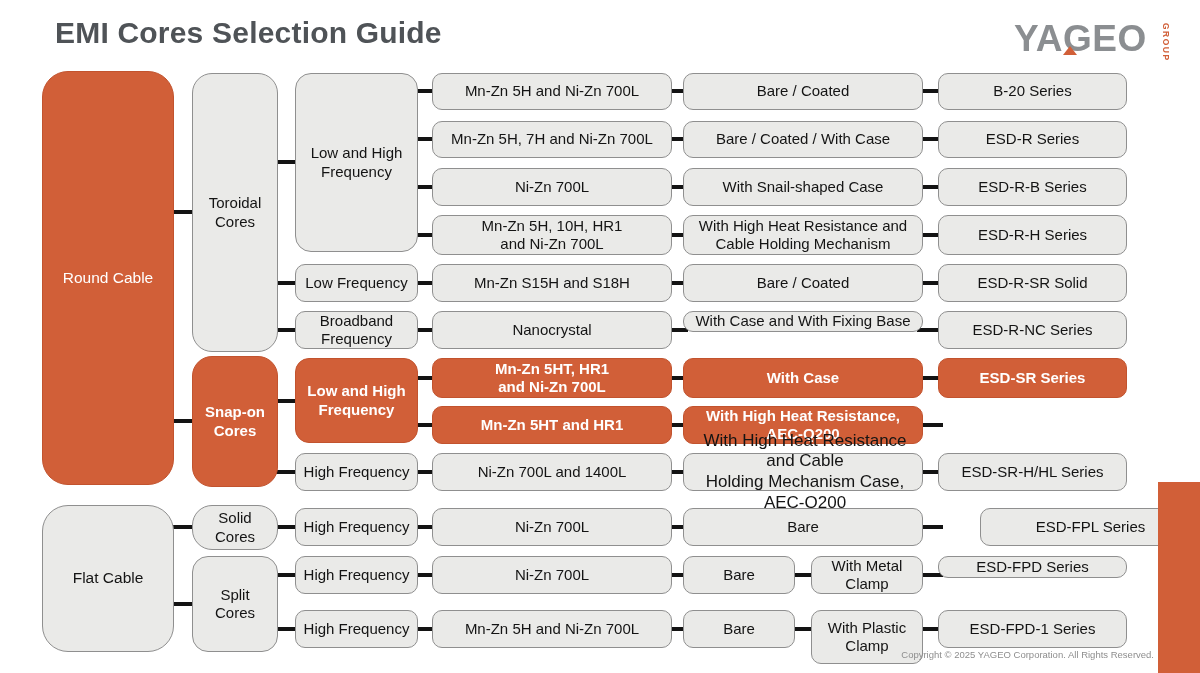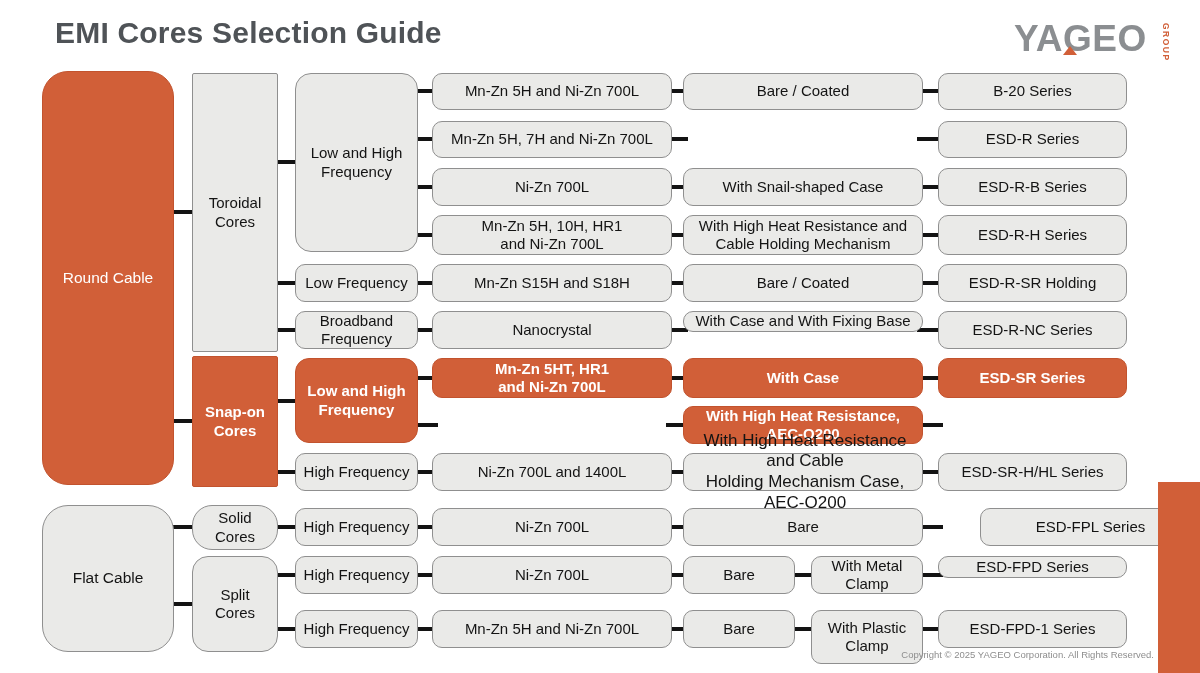"Bare / Coated / With" div.node { html: none -> <div>Bare / Coated / With Case</div> }
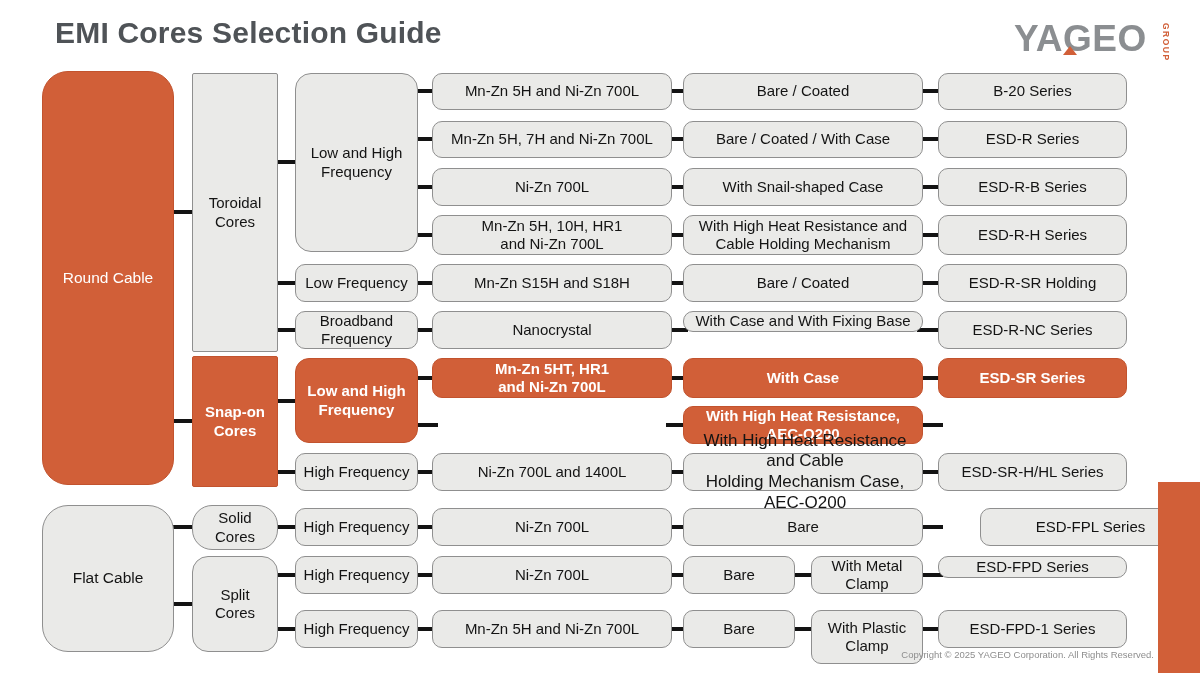"Toroidal" .node.r18 { border-radius: 2px -> 20px }
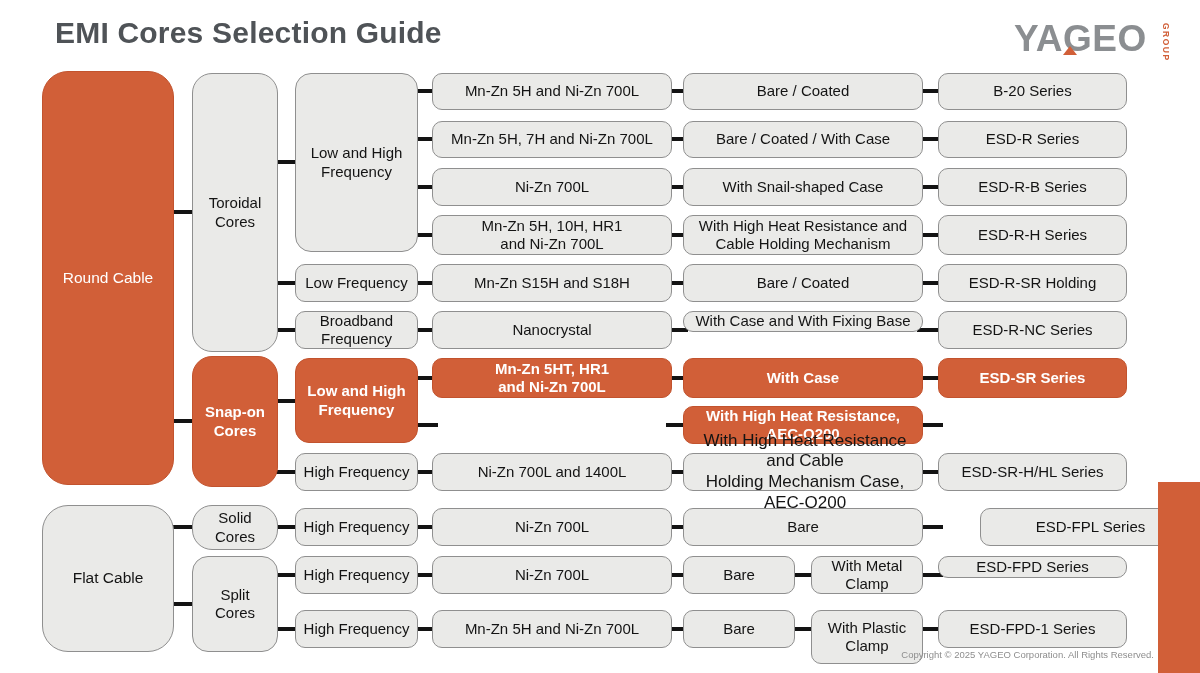"ESD-R-SR Holding" div.node { text: Holding -> Solid }
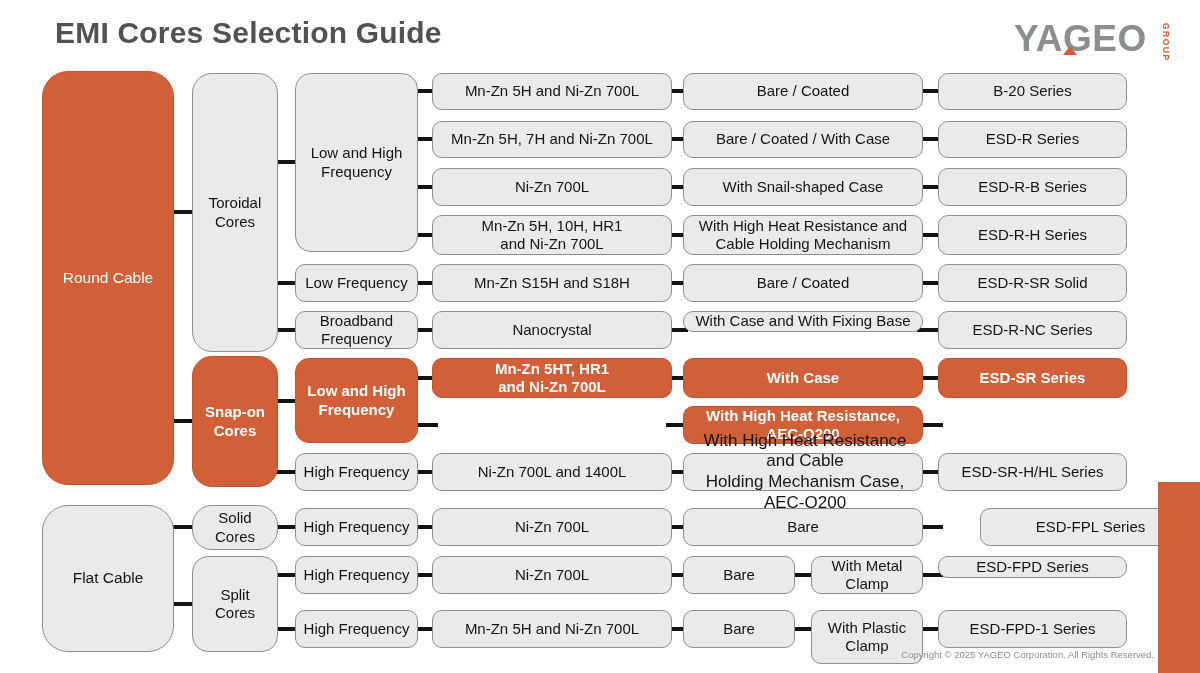"Mn-Zn 5HT and HR1" div.node { html: none -> <div>Mn-Zn 5HT and HR1</div> }
